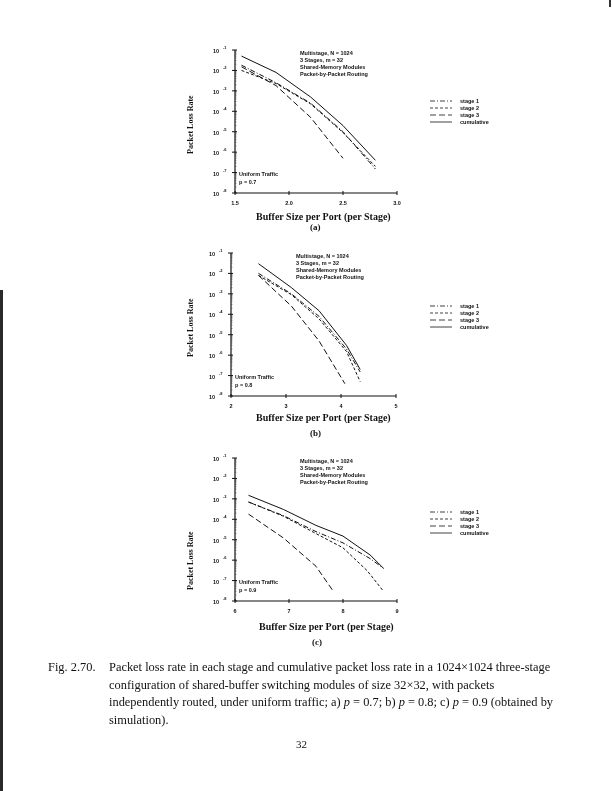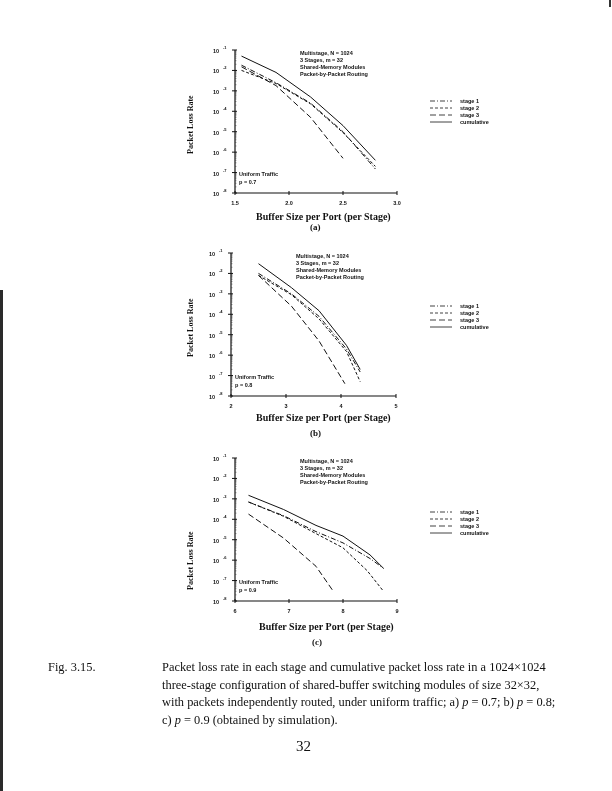"Fig. 3.15." span.num { text: 3.15 -> 2.70 }
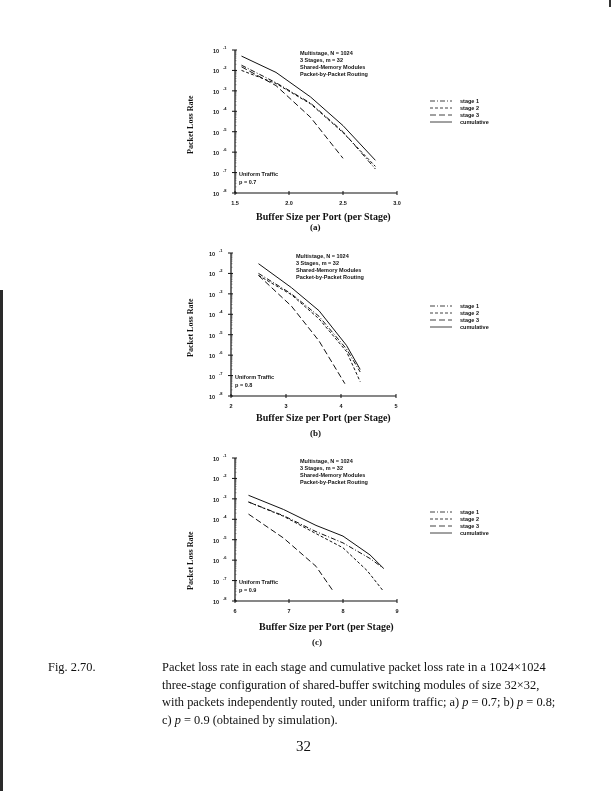"Packet loss rate in each" .caption .body { margin-left: 114px -> 61px }
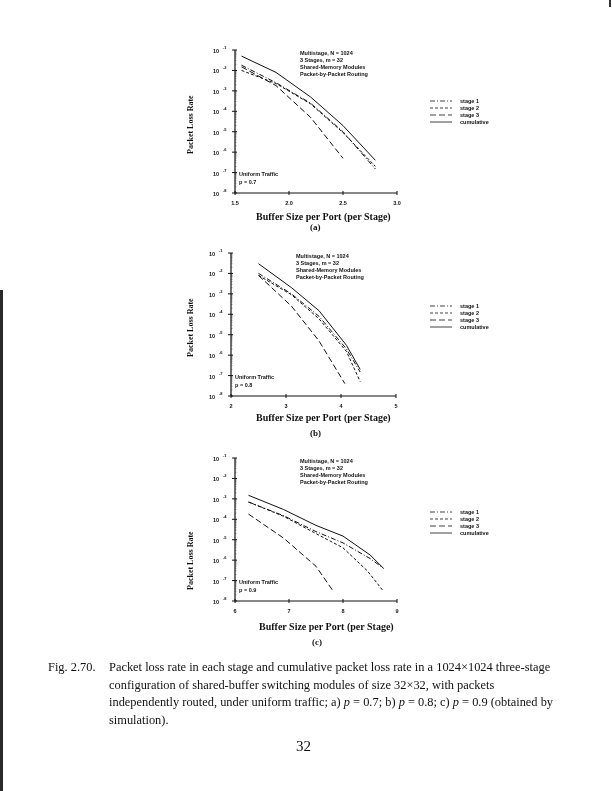"32" .page-num { font-size: 15px -> 11px }
